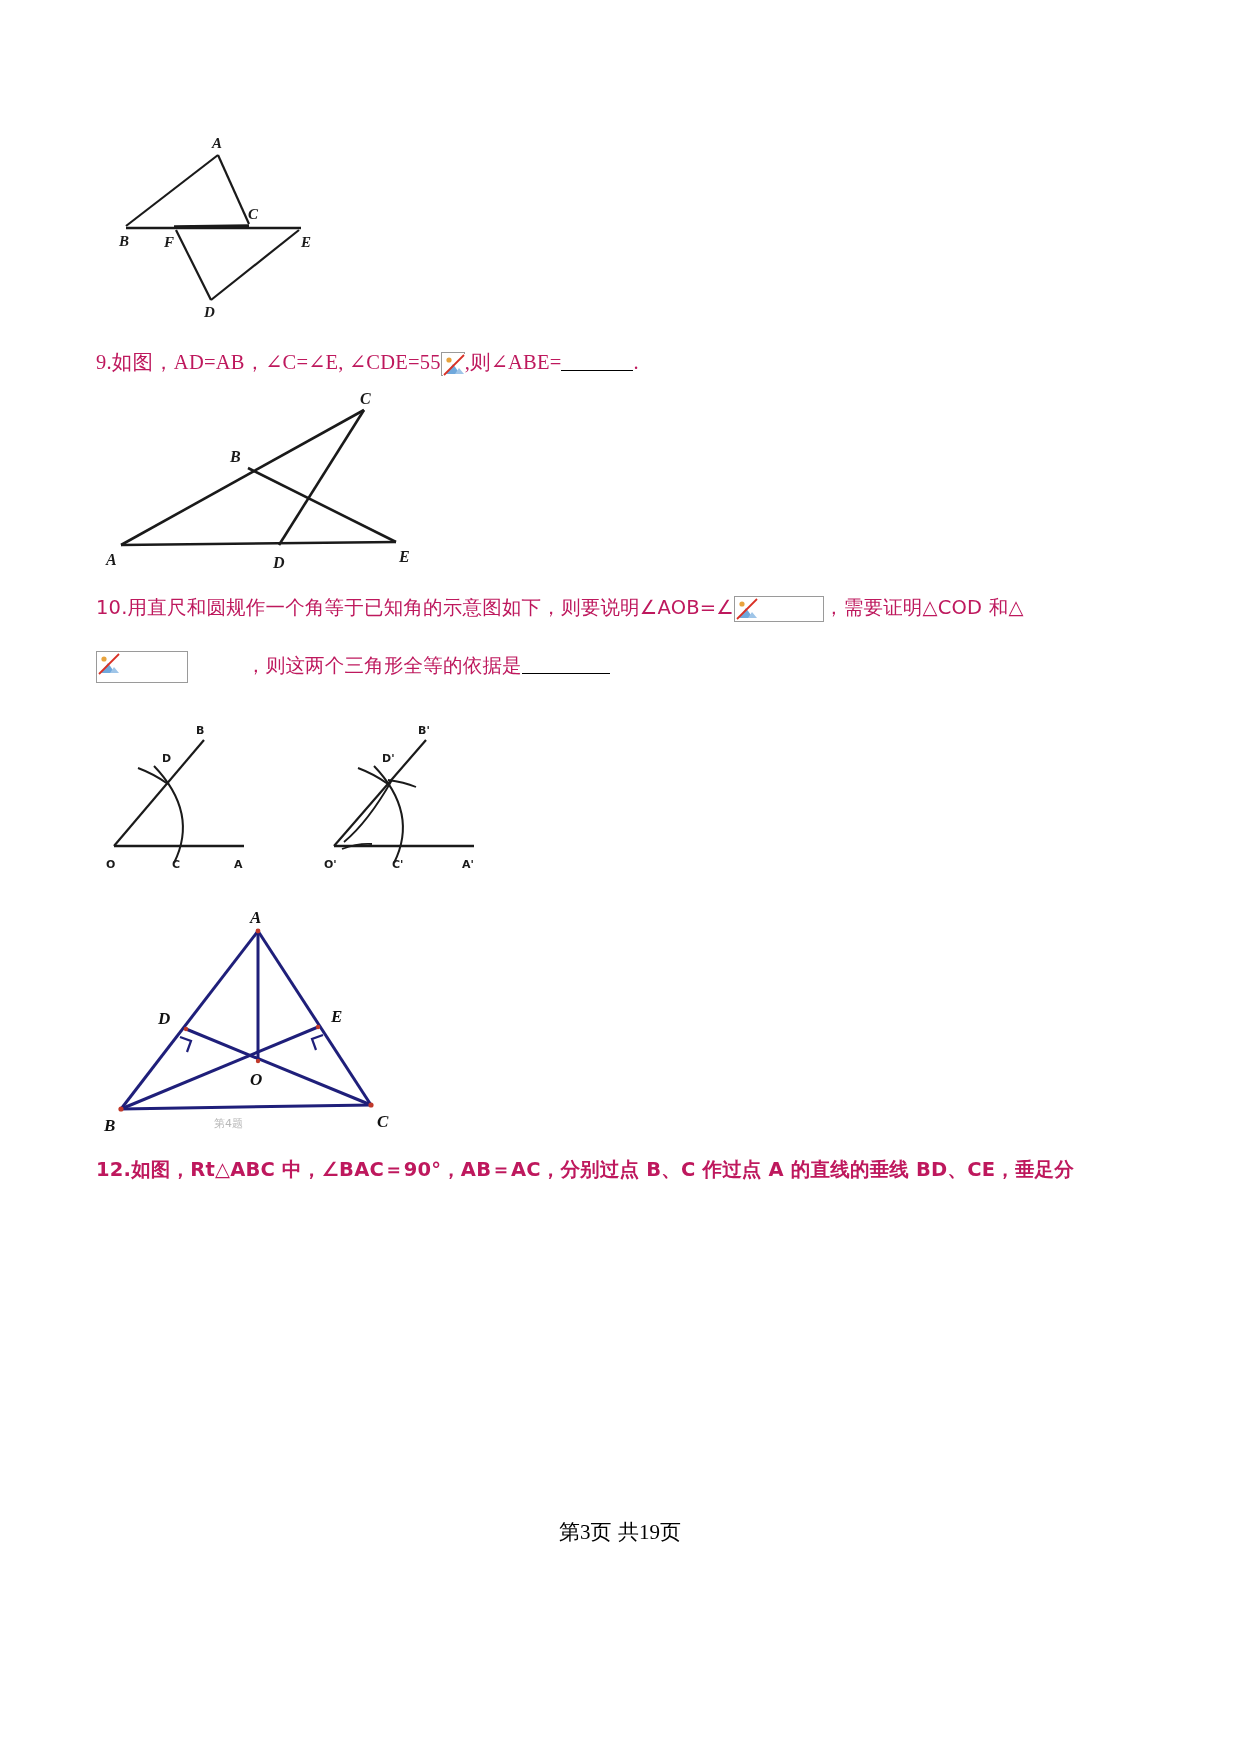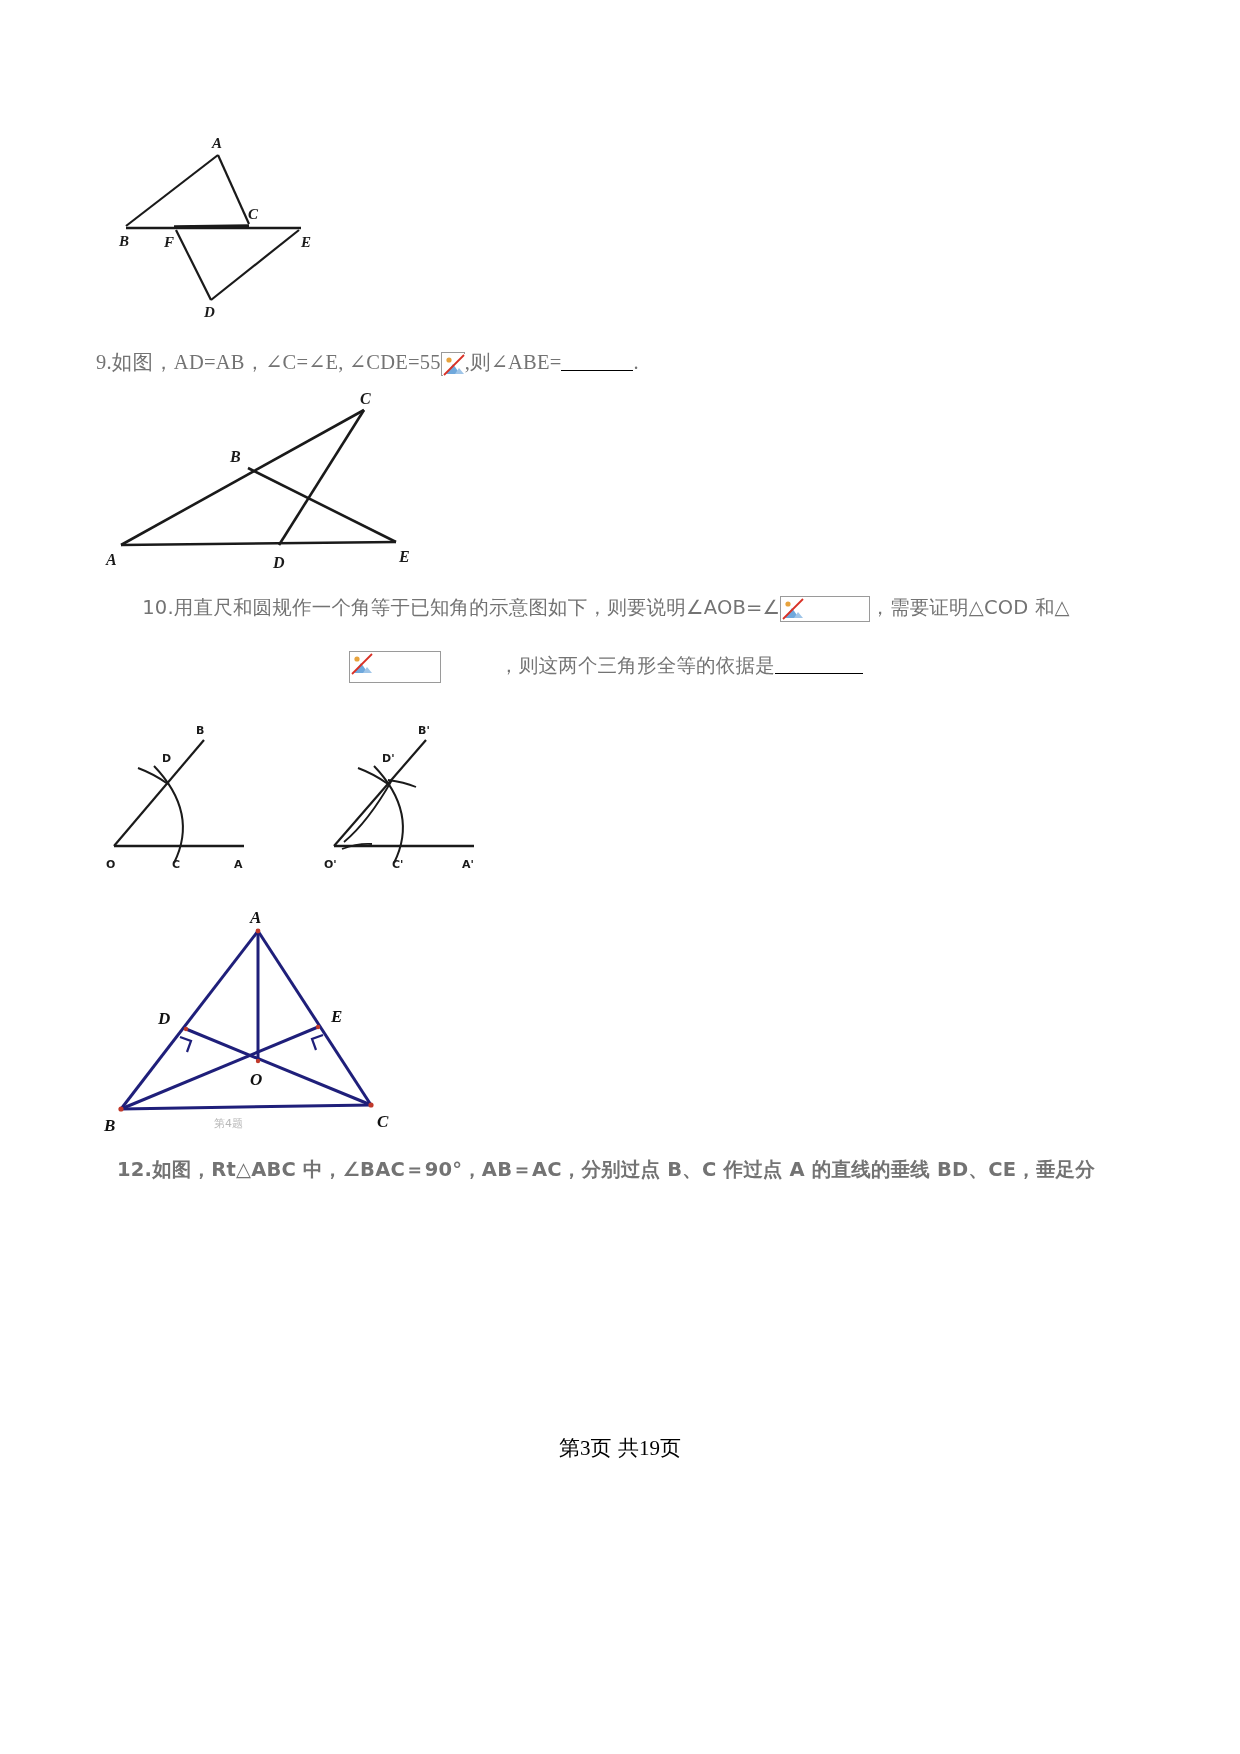"9.如图，AD=AB，∠C=∠E, ∠CDE=55 ,则∠ABE= ." .qtext { color: #737373 -> #be185d }
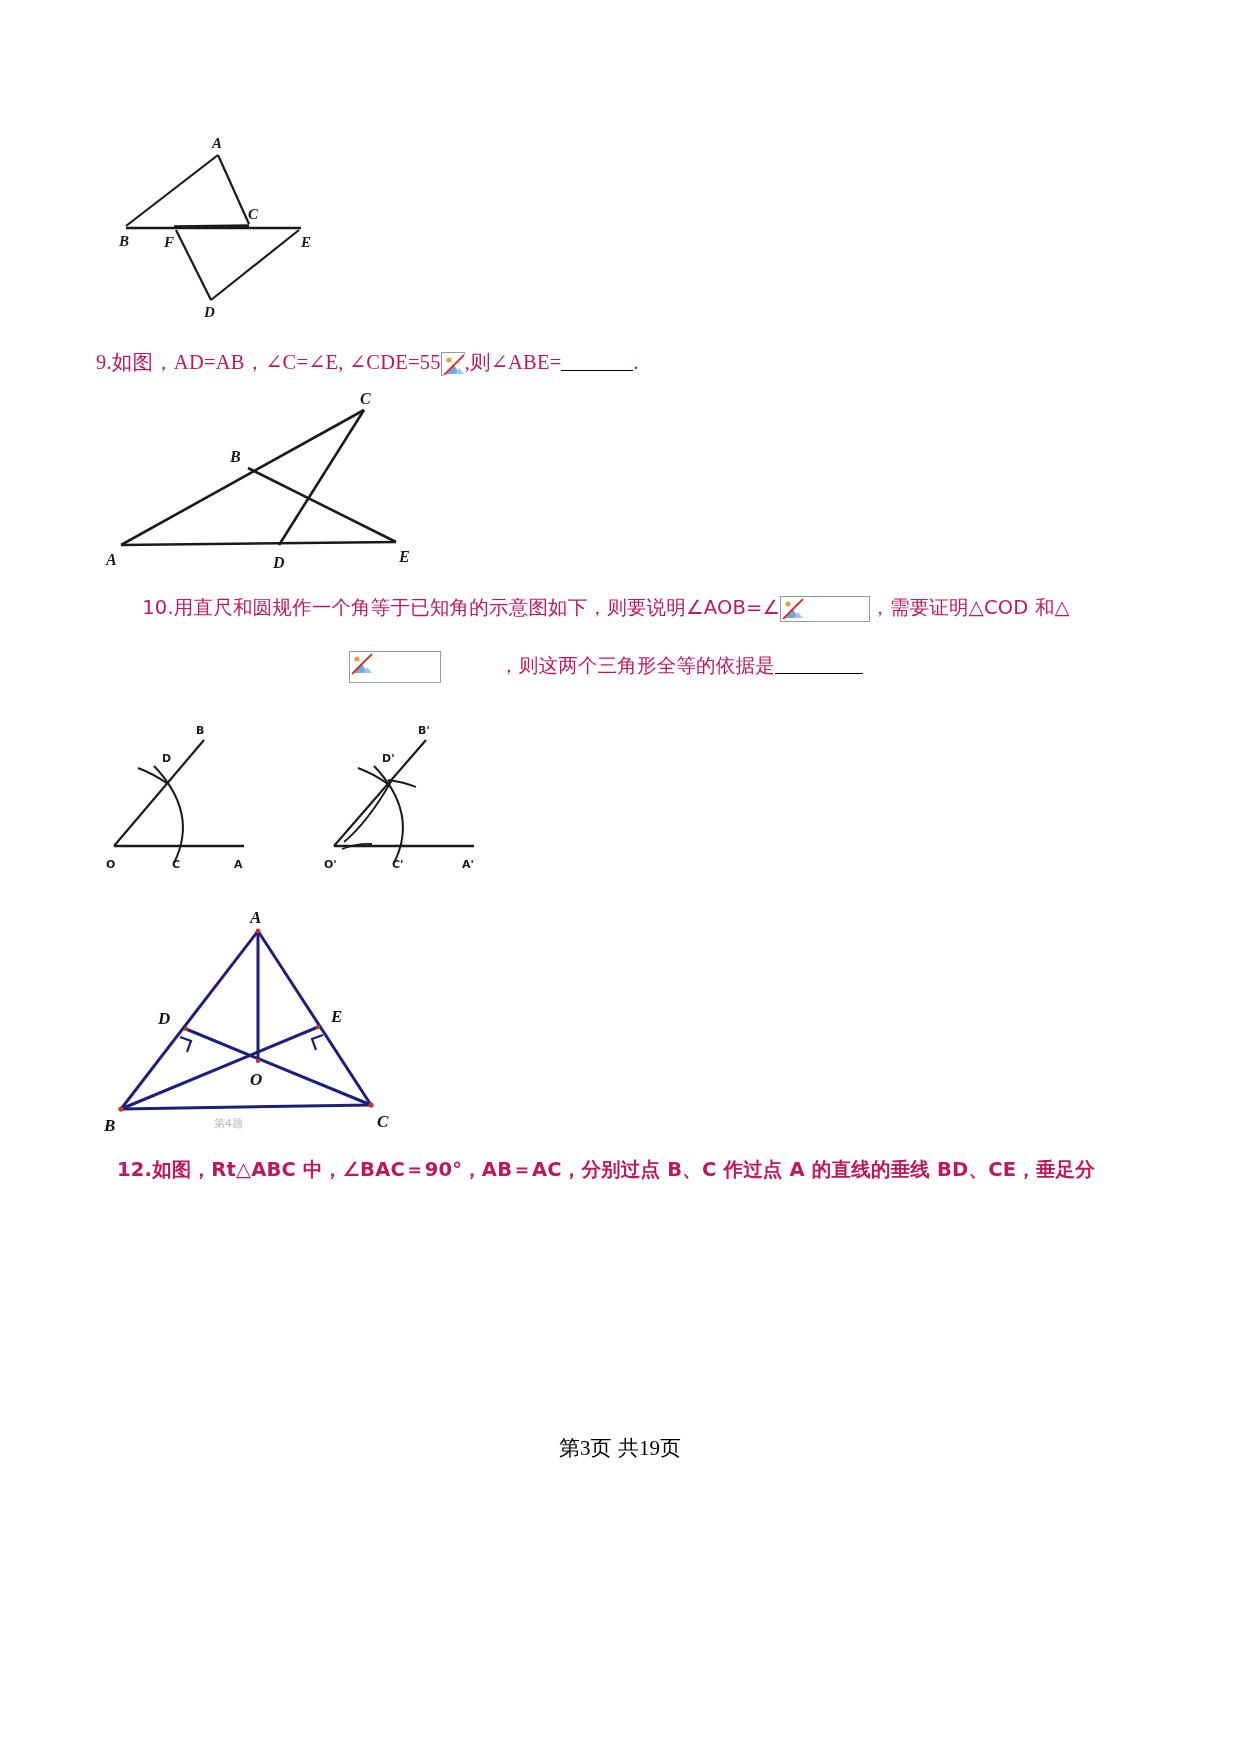"10.用直尺和圆规作一个角等于已知角的示意图如下，则要说明∠AOB=∠" .qtext.cjk { text-align: center -> none }
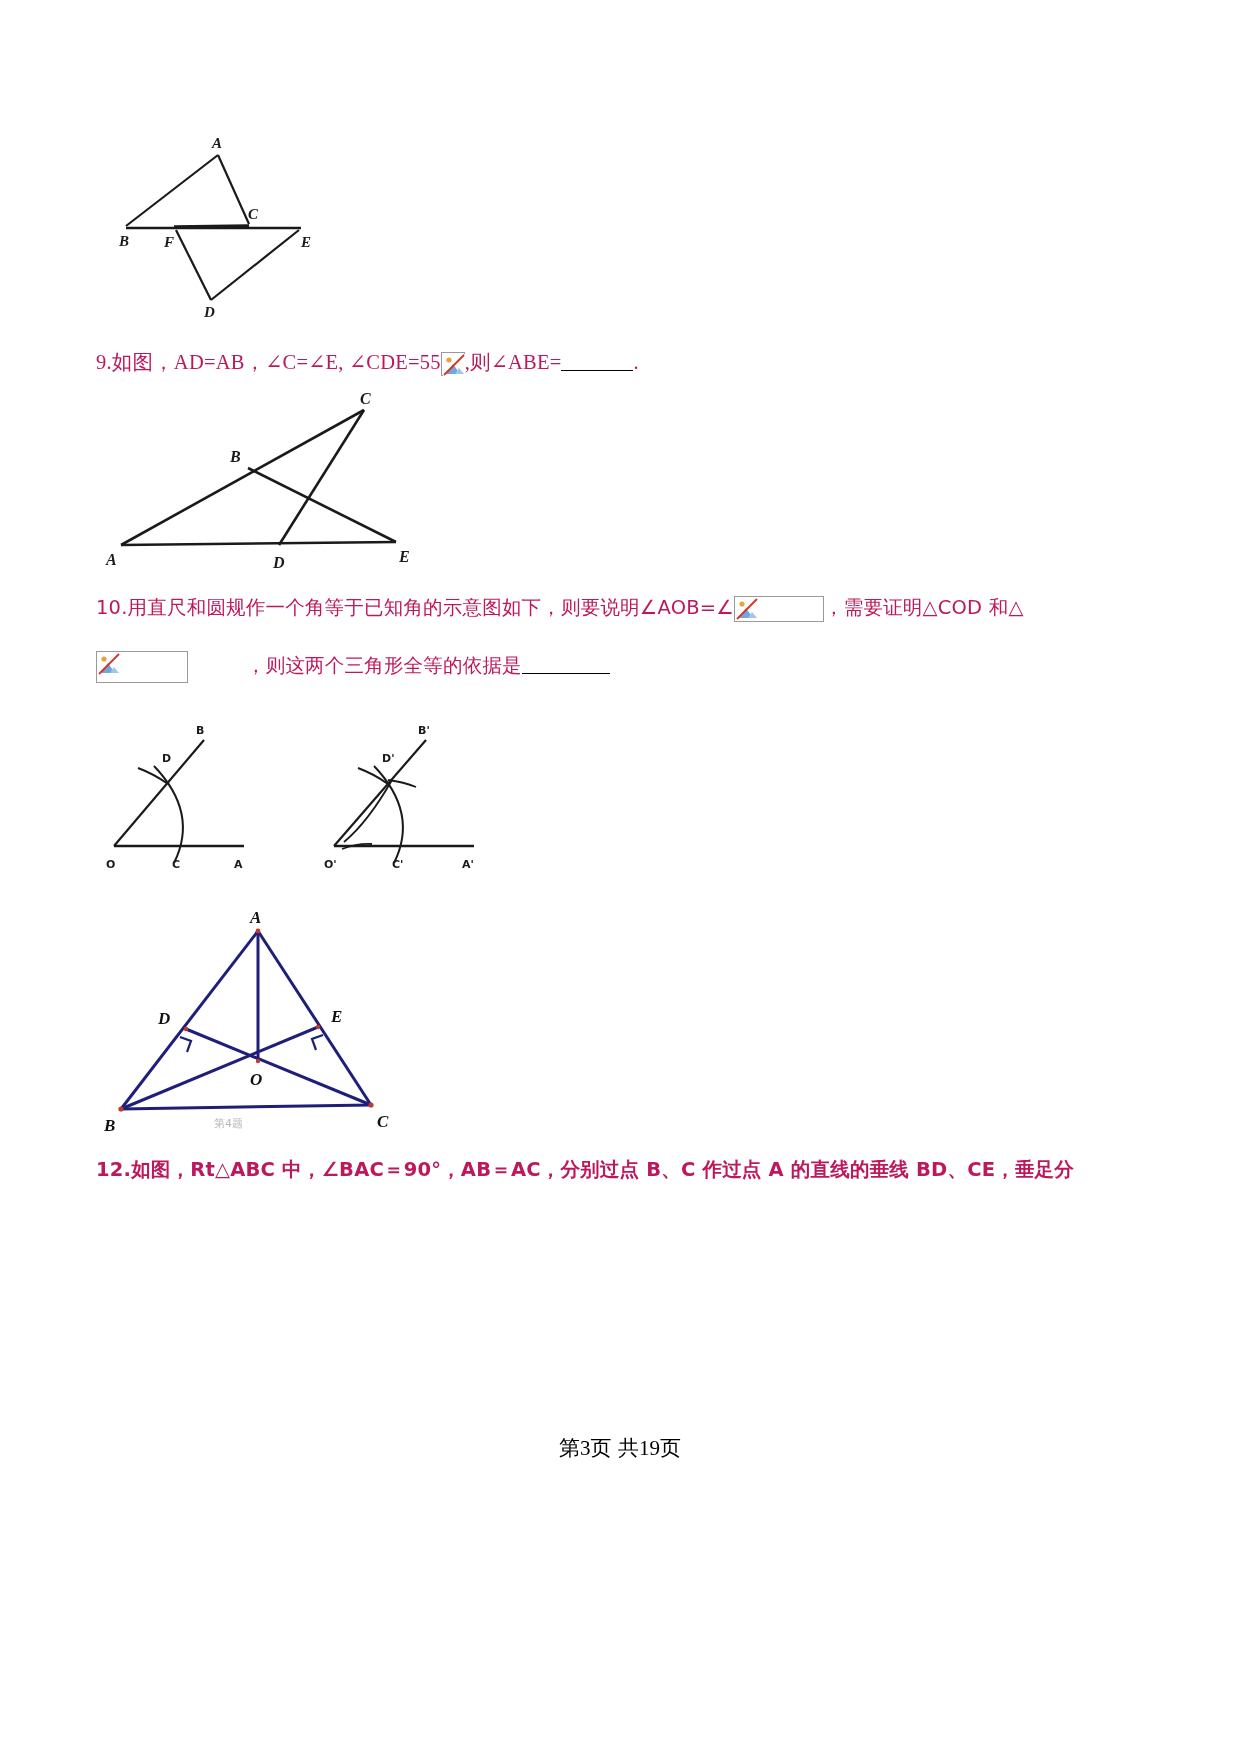"第3页 共19页" .footer { top: 1432px -> 1516px }
